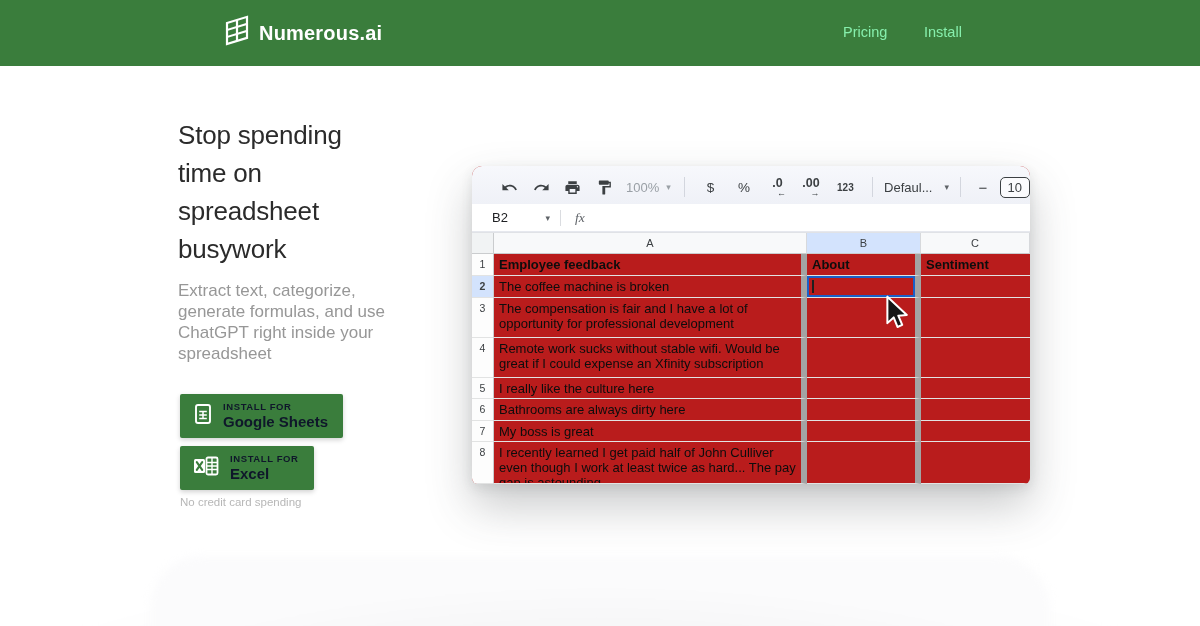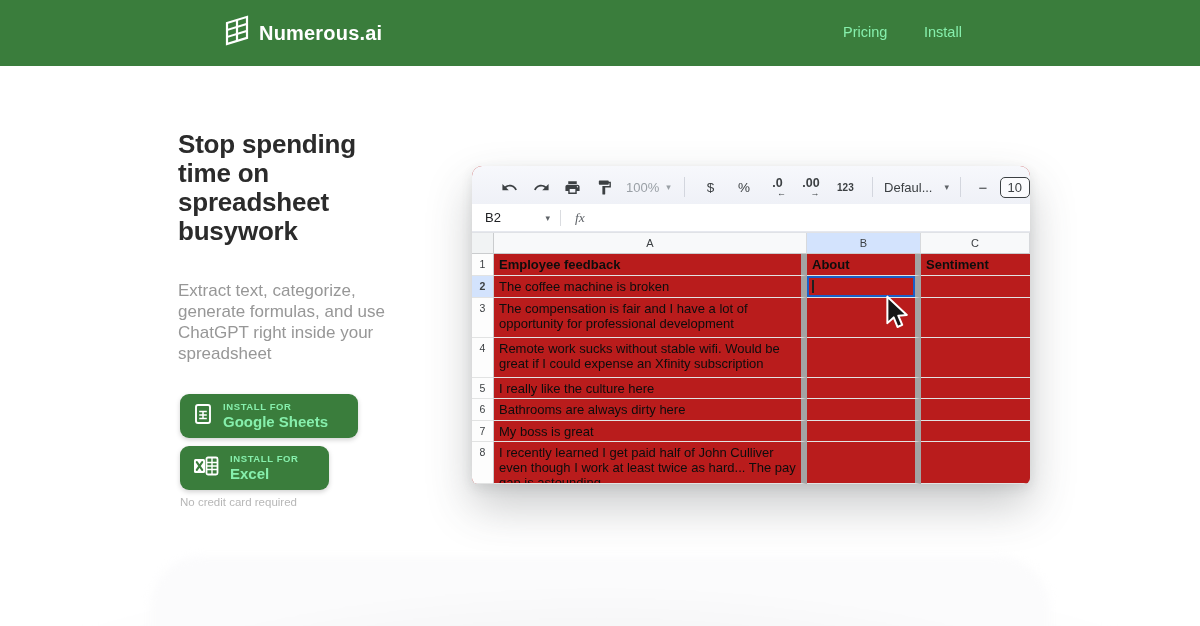"Stop spending time on spreadsheet" .hero-title { font-weight: 700 -> 400; line-height: 29px -> 38px; top: 130px -> 116px }
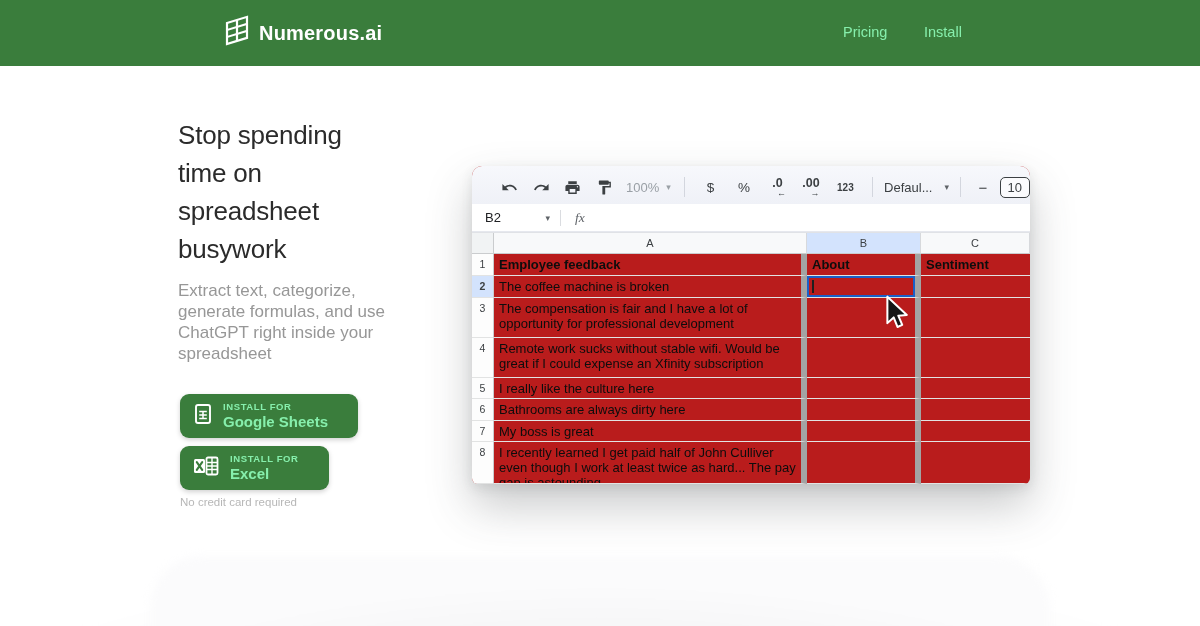"B2" .namebox { padding-left: 13px -> 20px }
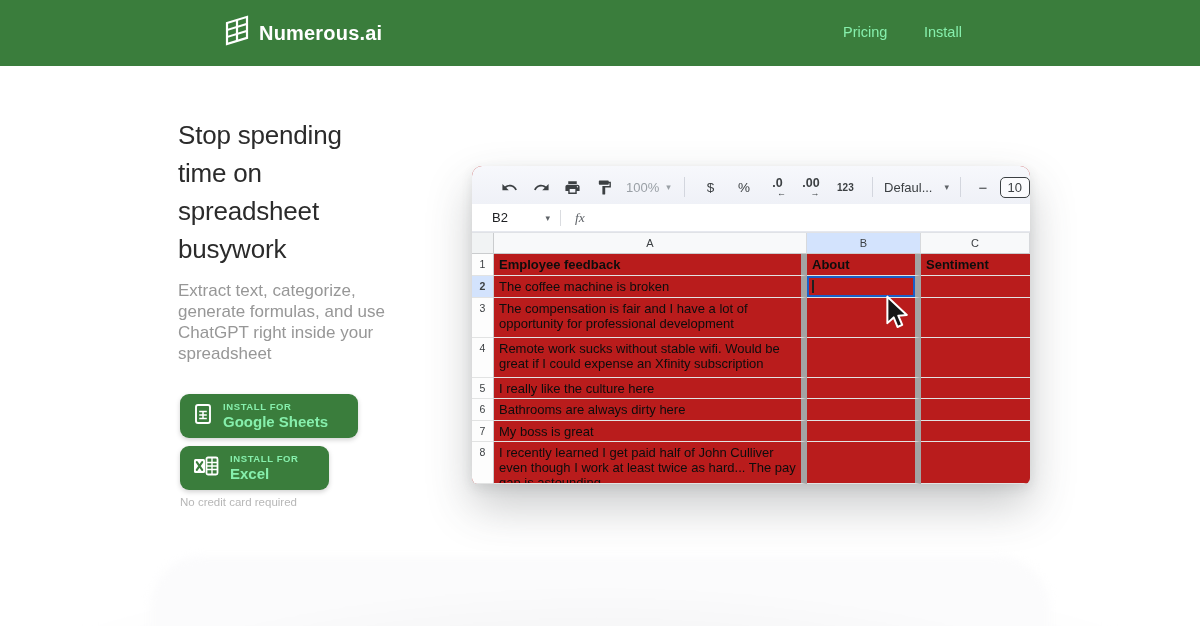"INSTALL FOR" .cta { border-radius: 9px -> 2px; color: #86efac -> #0f172a; padding: 7px 30px 8px 13px -> 7px 15px 8px 13px }
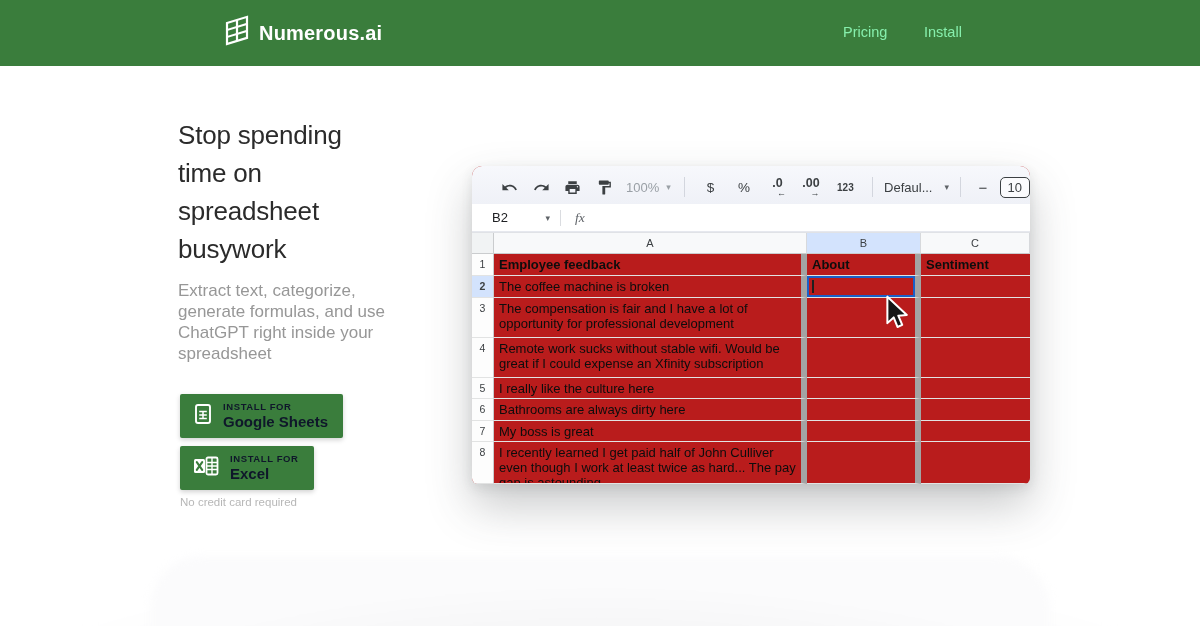"No credit card required" div.hero-note { text: required -> spending }
